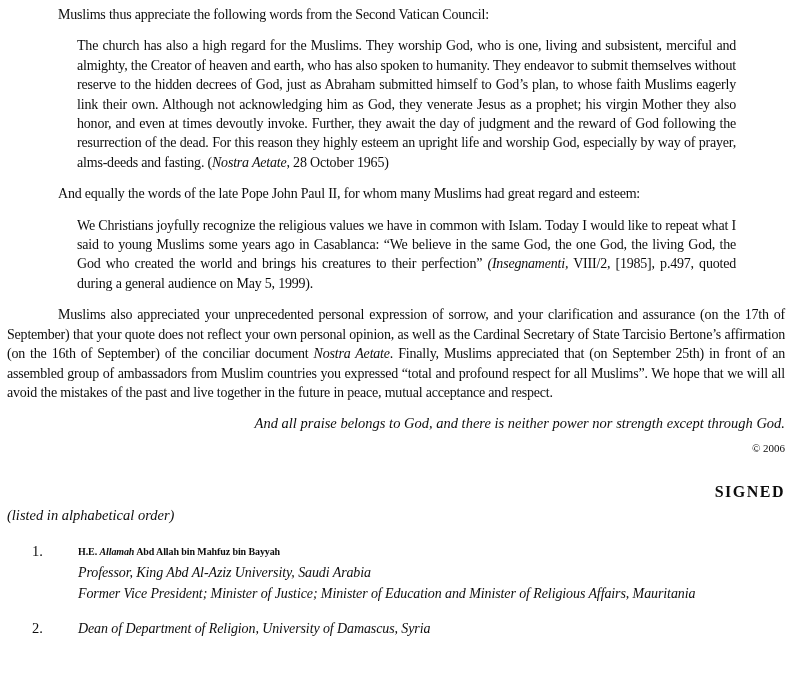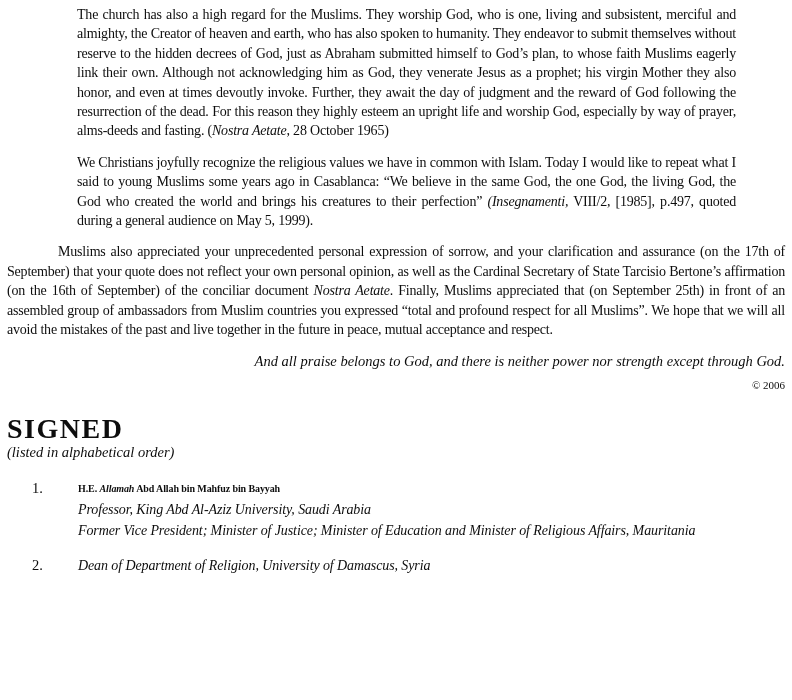"Muslims thus appreciate the following" p.body { html: none -> <p><span>Muslims thus appreciate the following words from the Second Vatican Council:</span></p> }
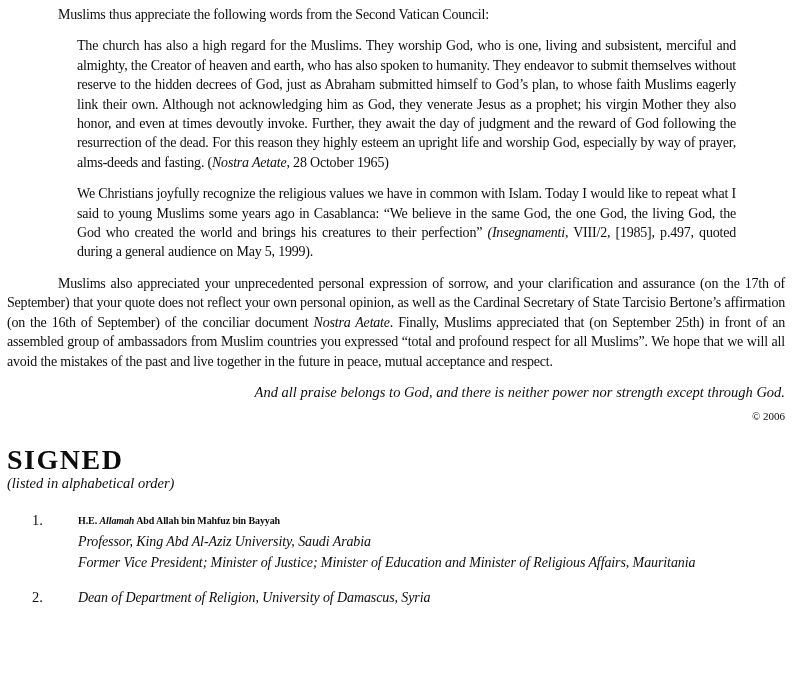"And equally the words of" p.body { html: none -> <p><span>And equally the words of the late Pope John Paul II, for whom many Muslims had great regard and esteem:</span></p> }
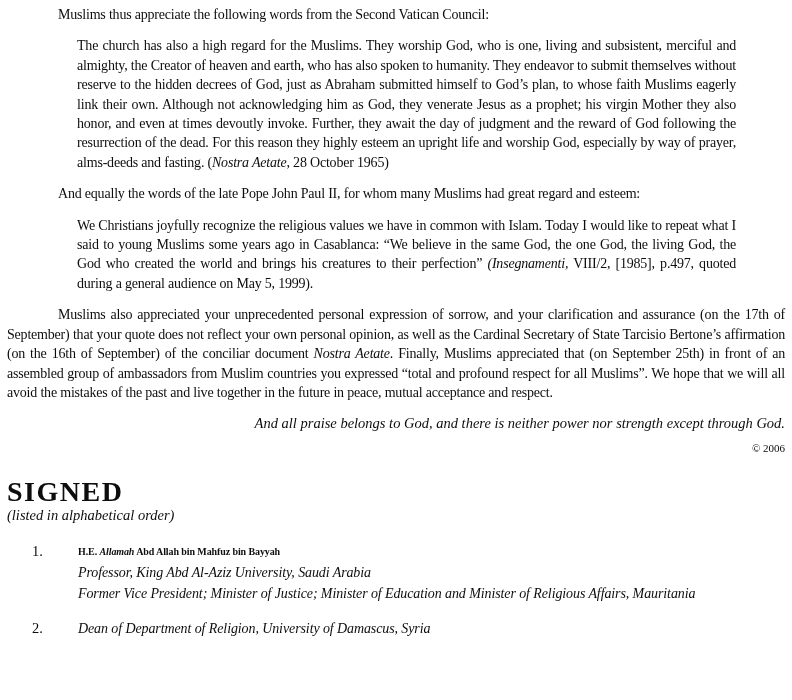"SIGNED" .signed-heading { font-size: 28px -> 16px; text-align: left -> right }
